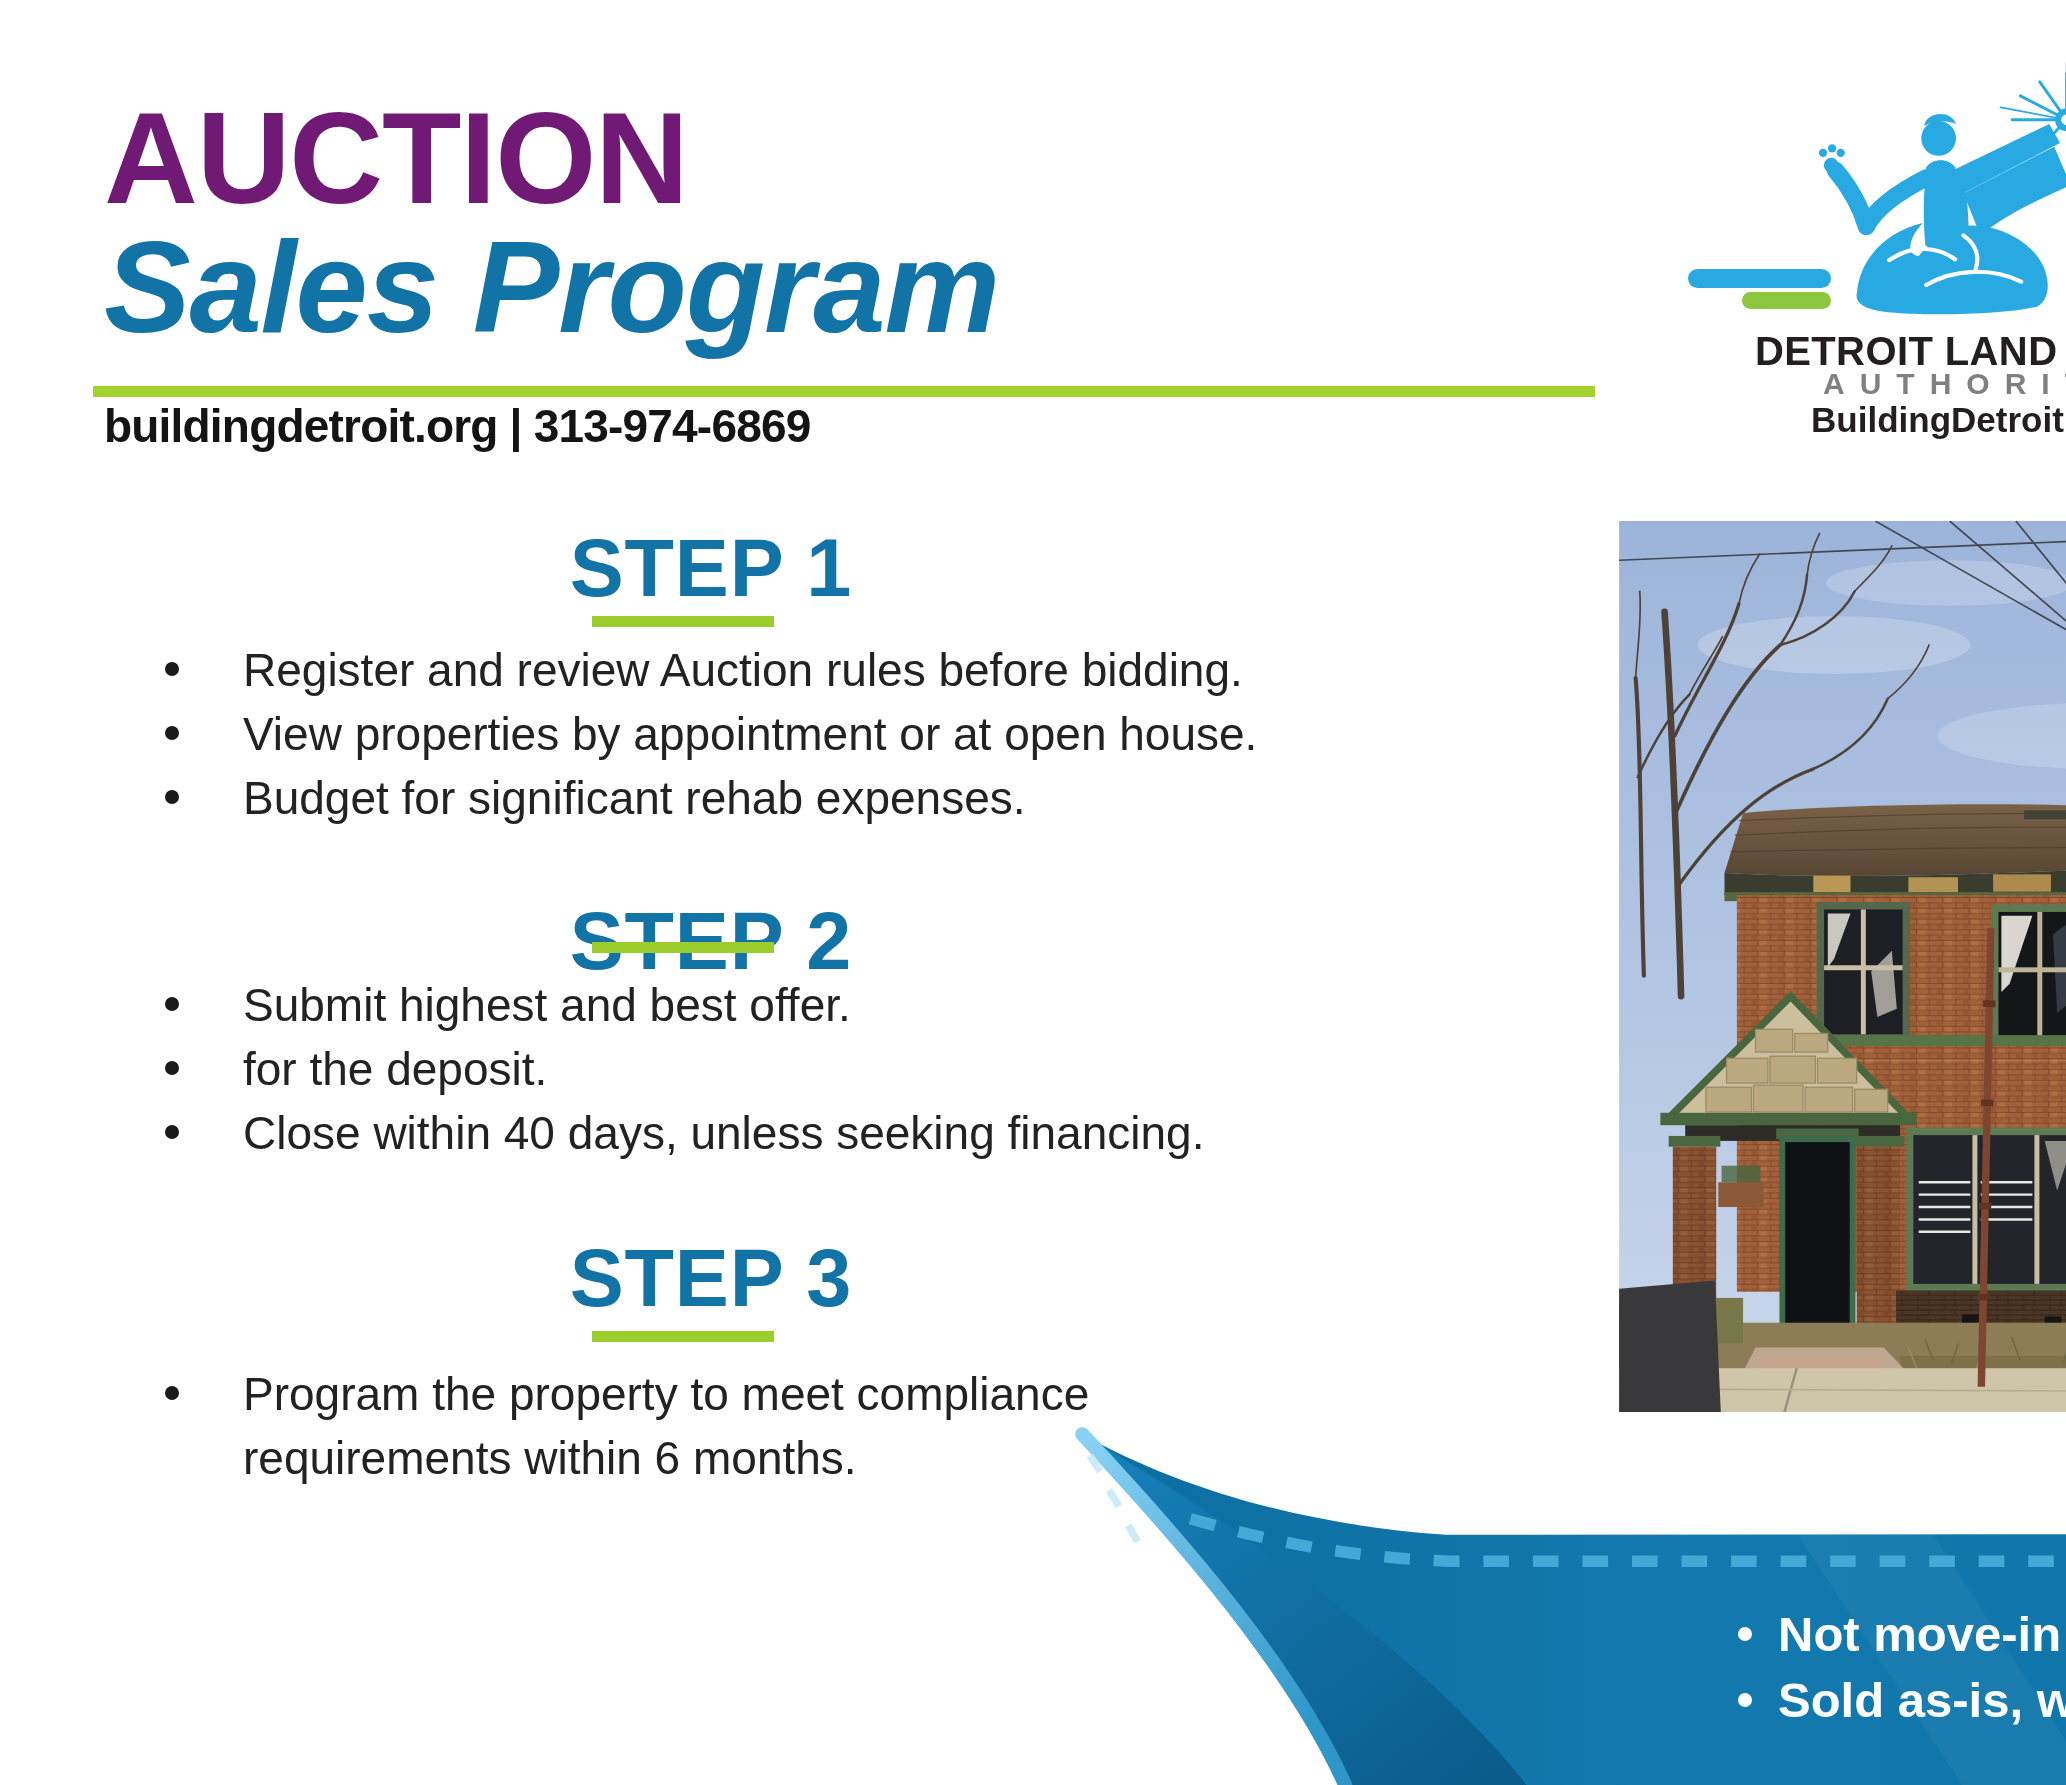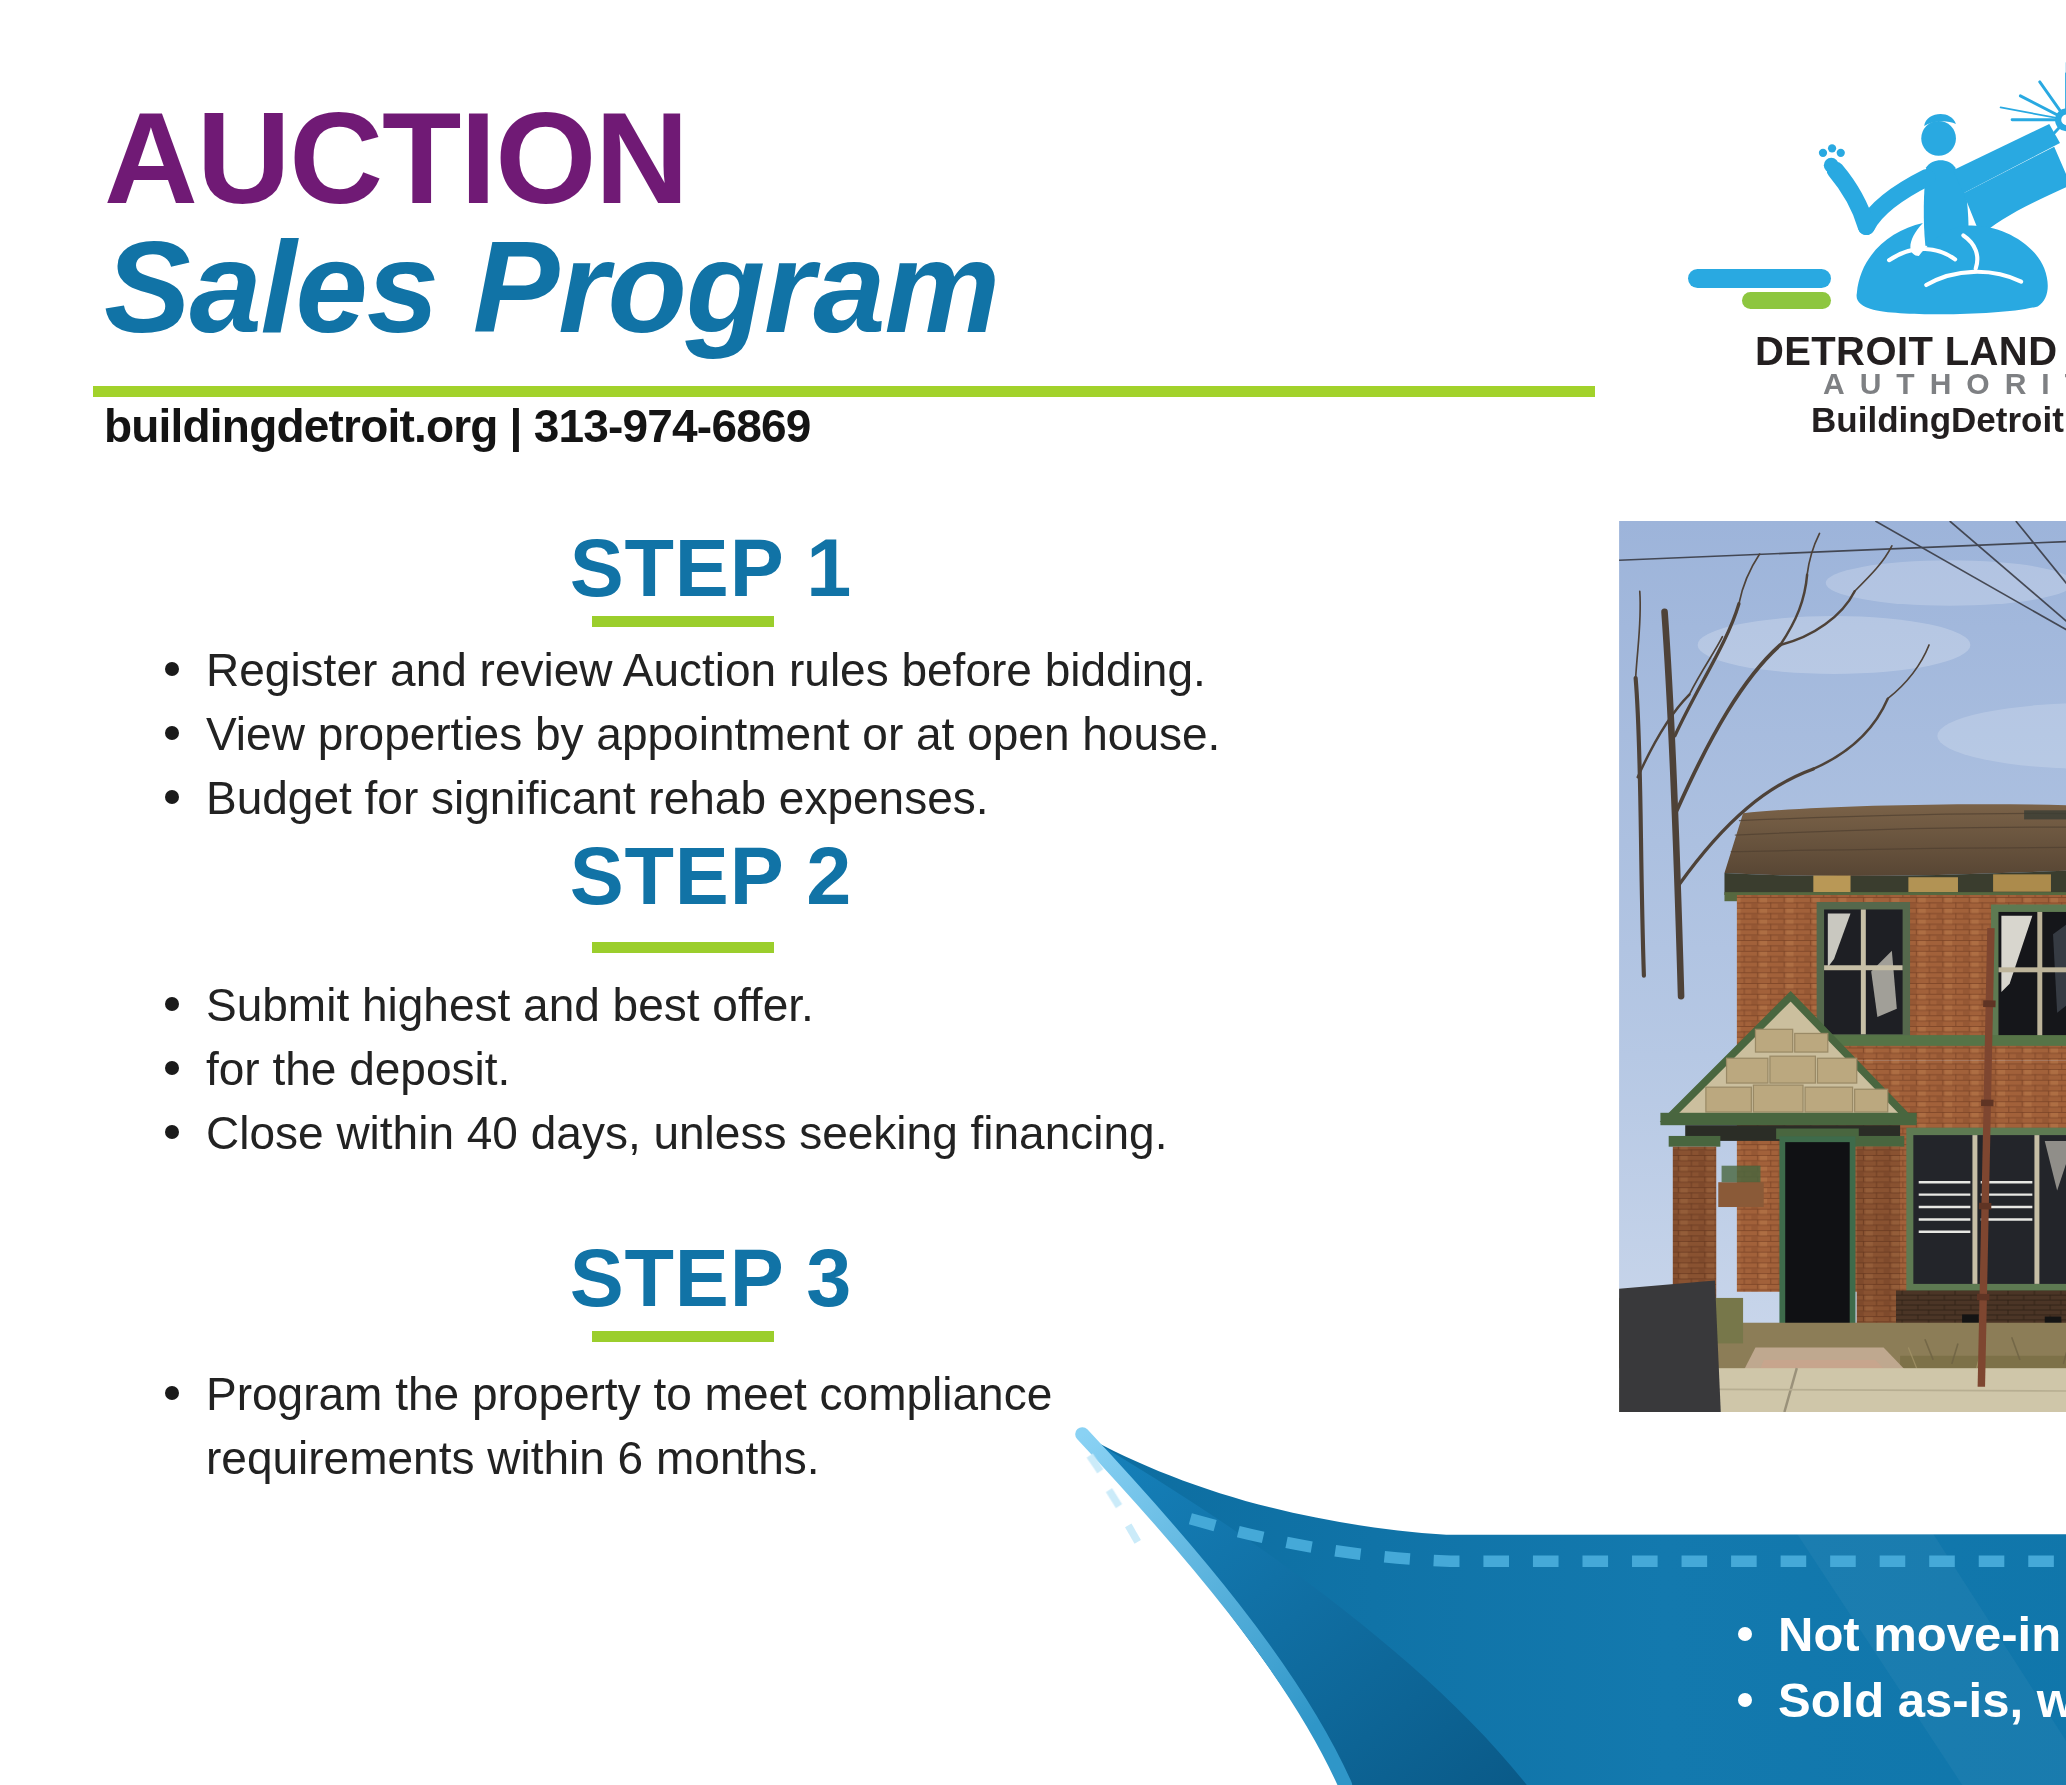"Register and review Auction rules" .bl { margin-left: none -> 37px }
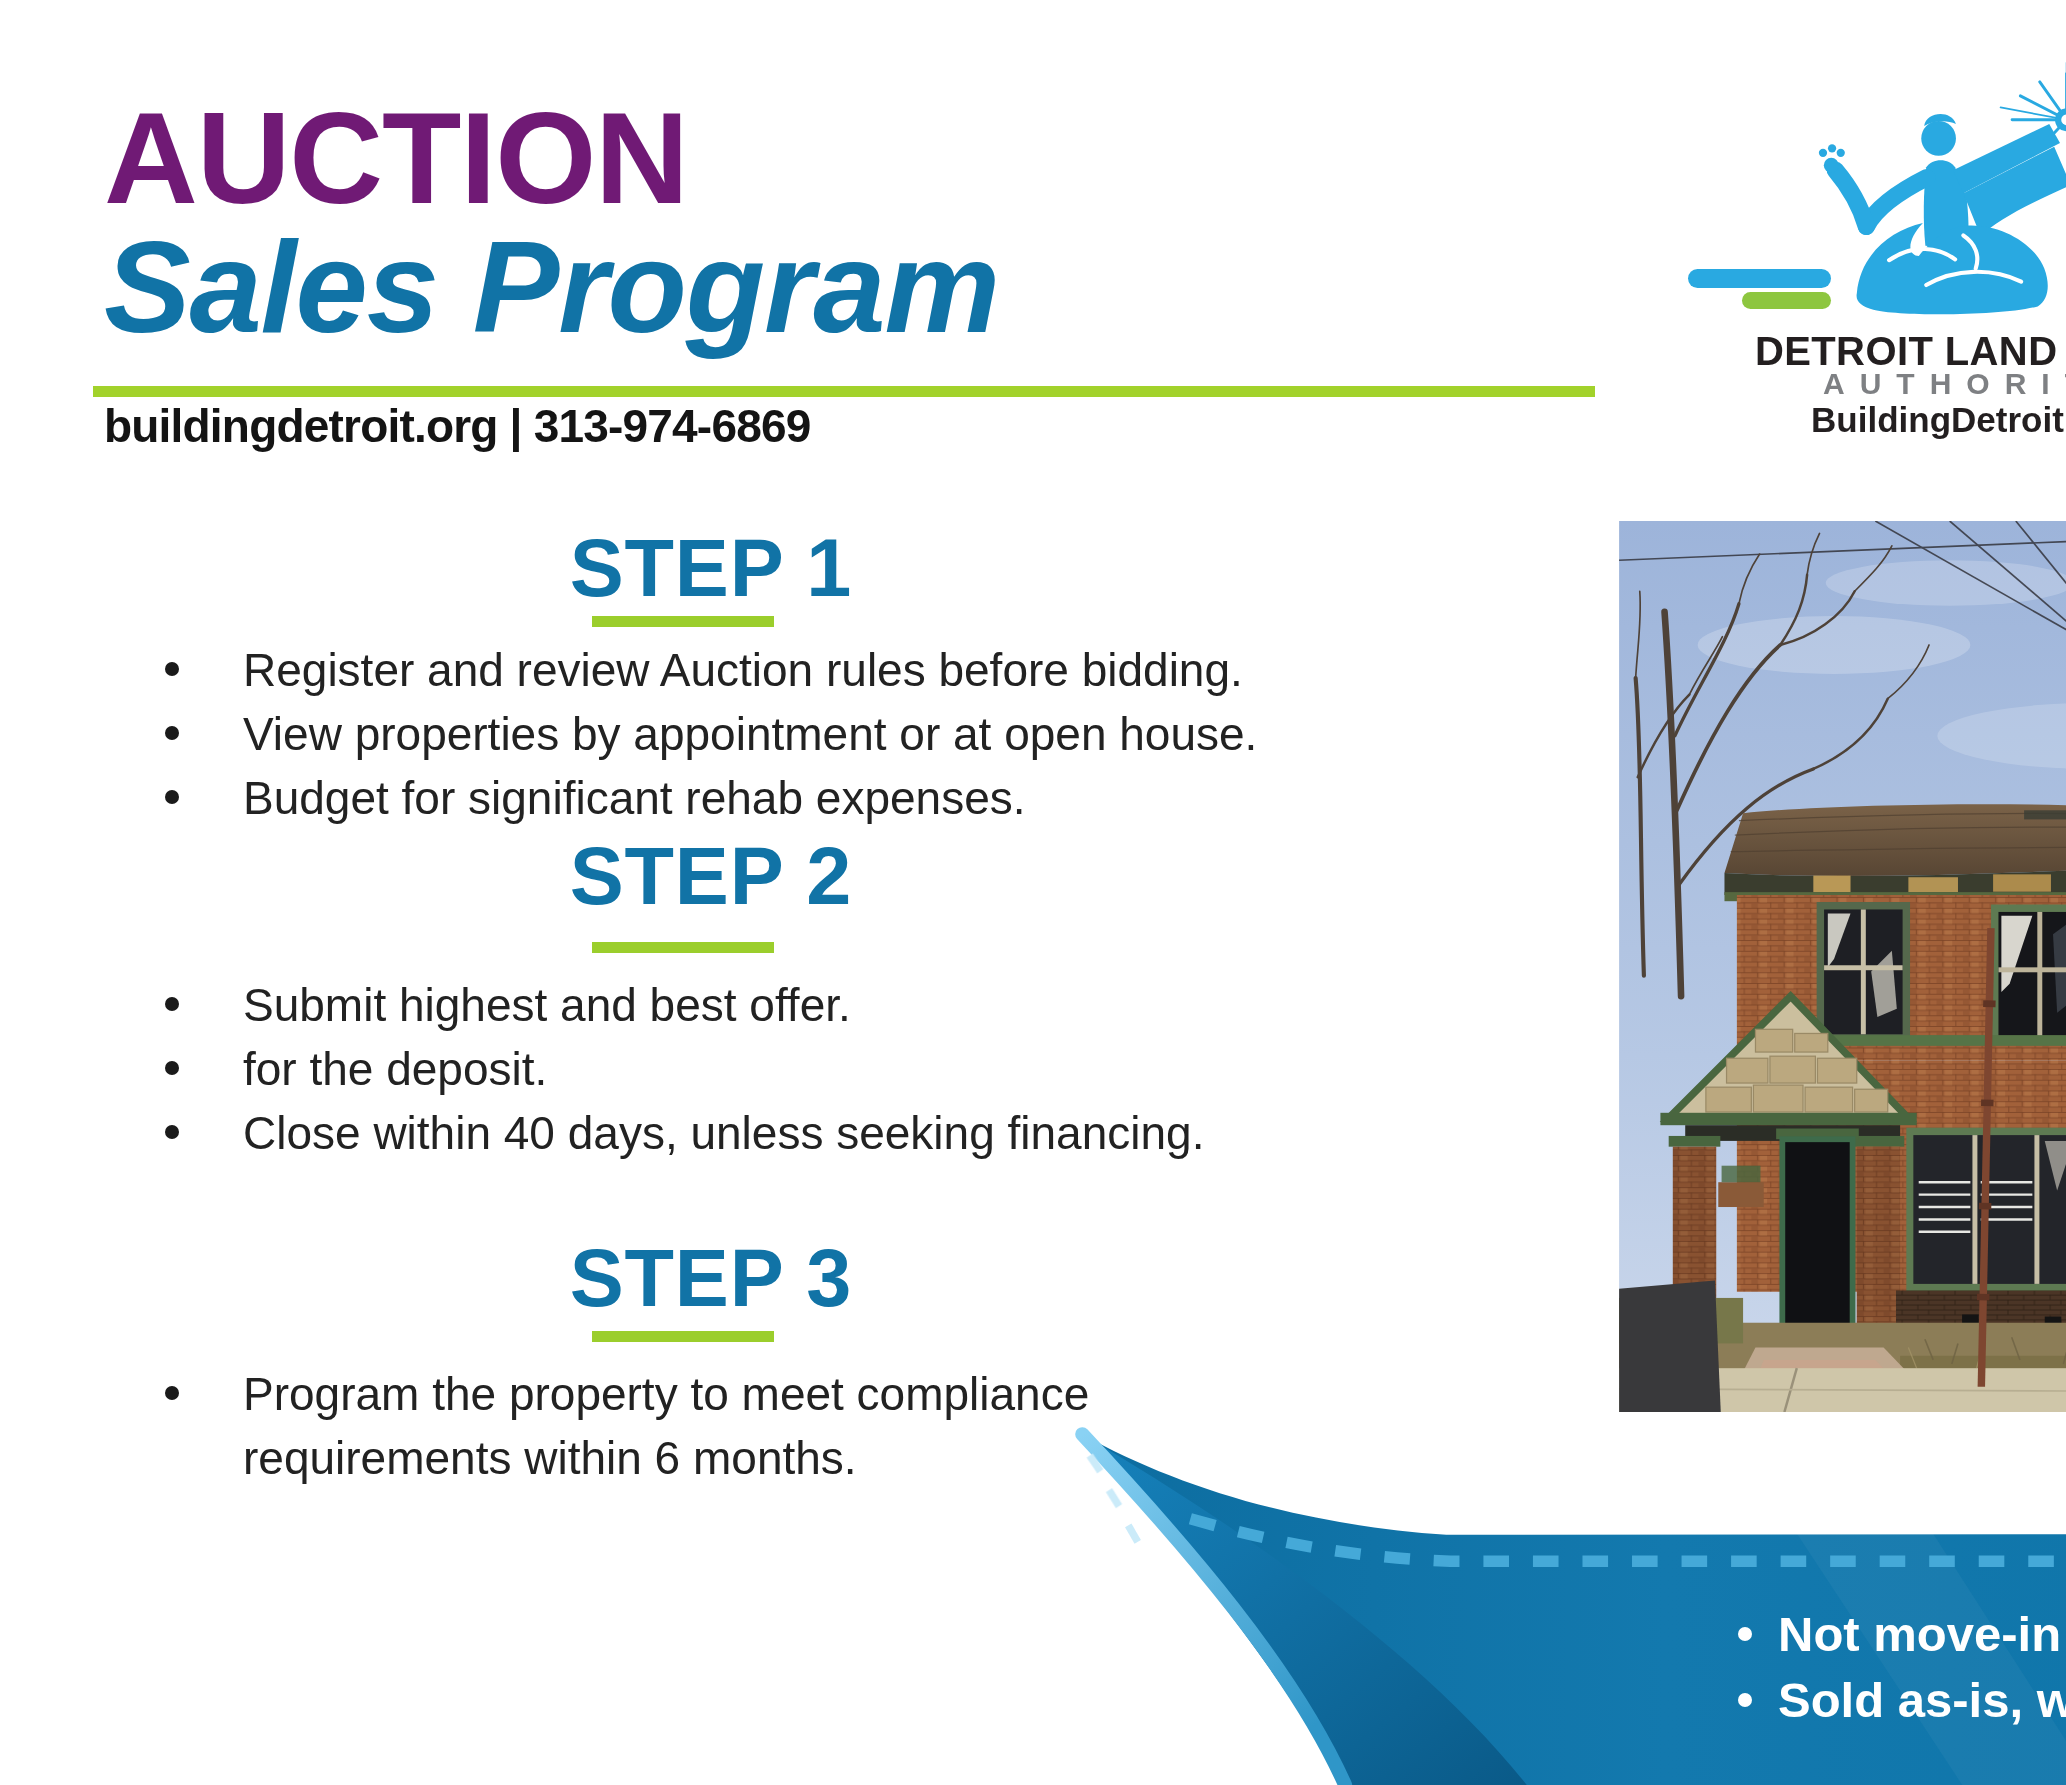"STEP 2" div.abs { top: 836px -> 901px }
